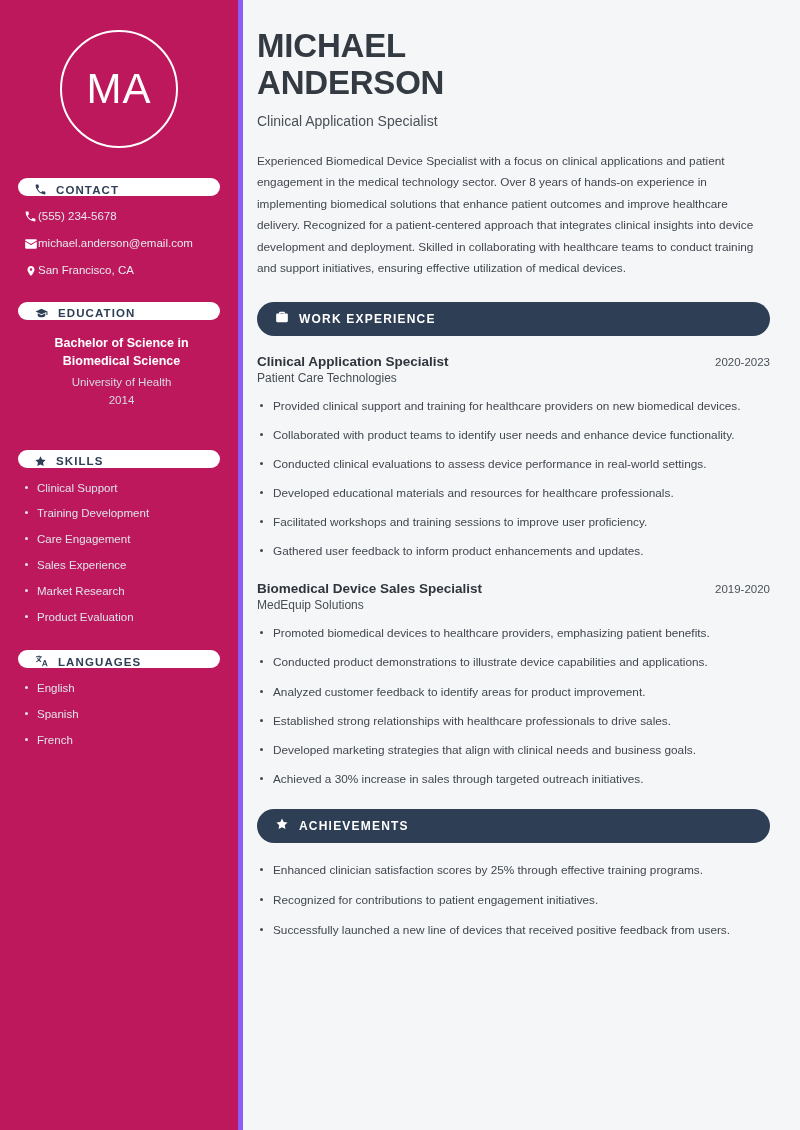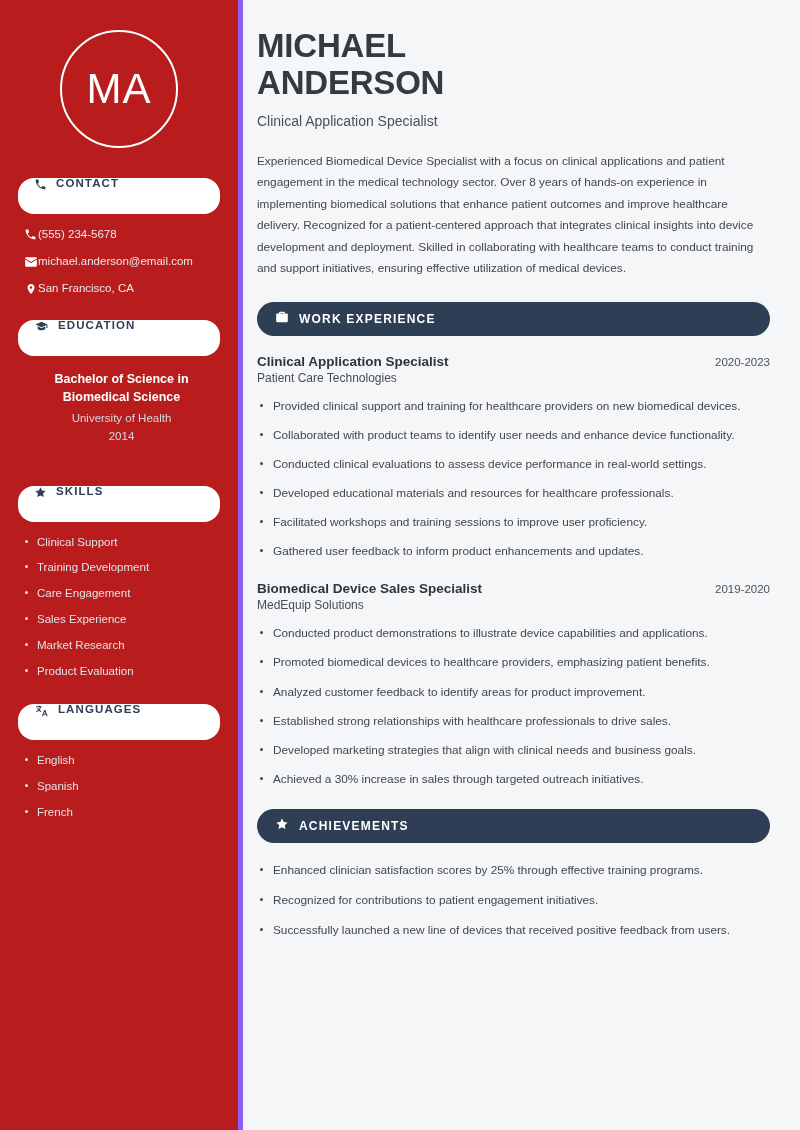"MA" .sidebar { background: #b91c1c -> #be185d }
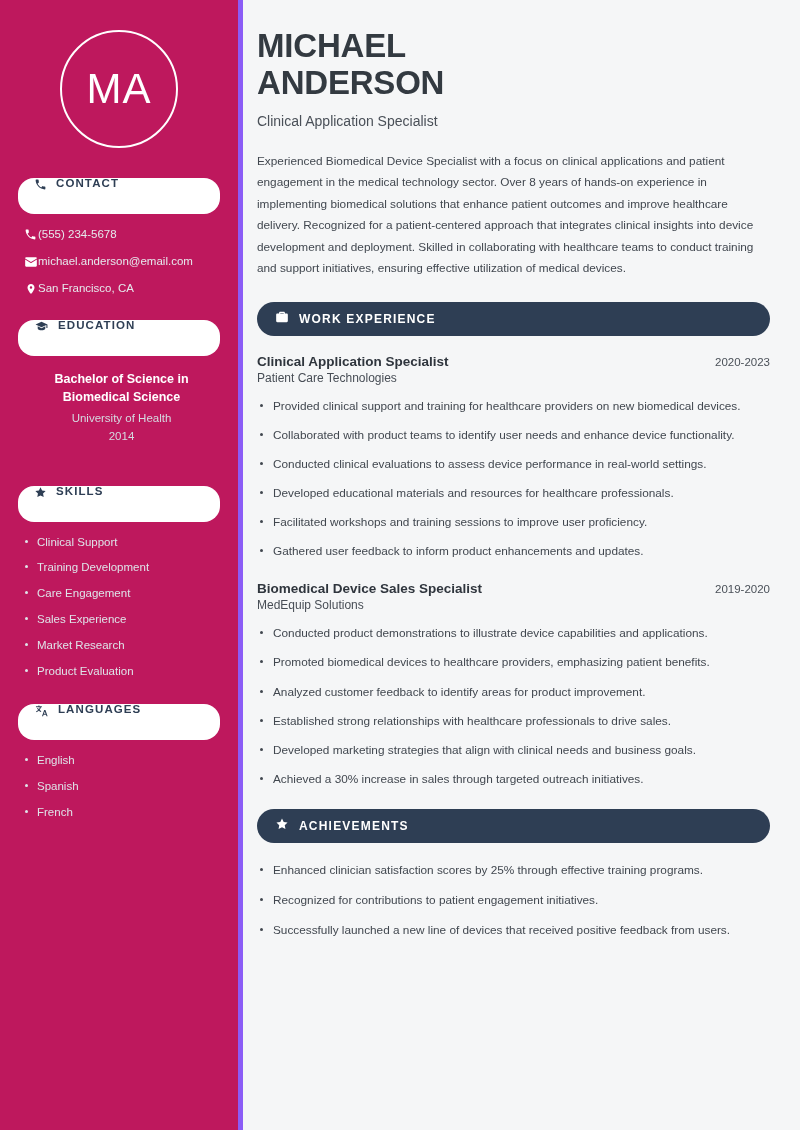"CONTACT" .pill { align-items: flex-start -> flex-end; height: 36px -> 18px }
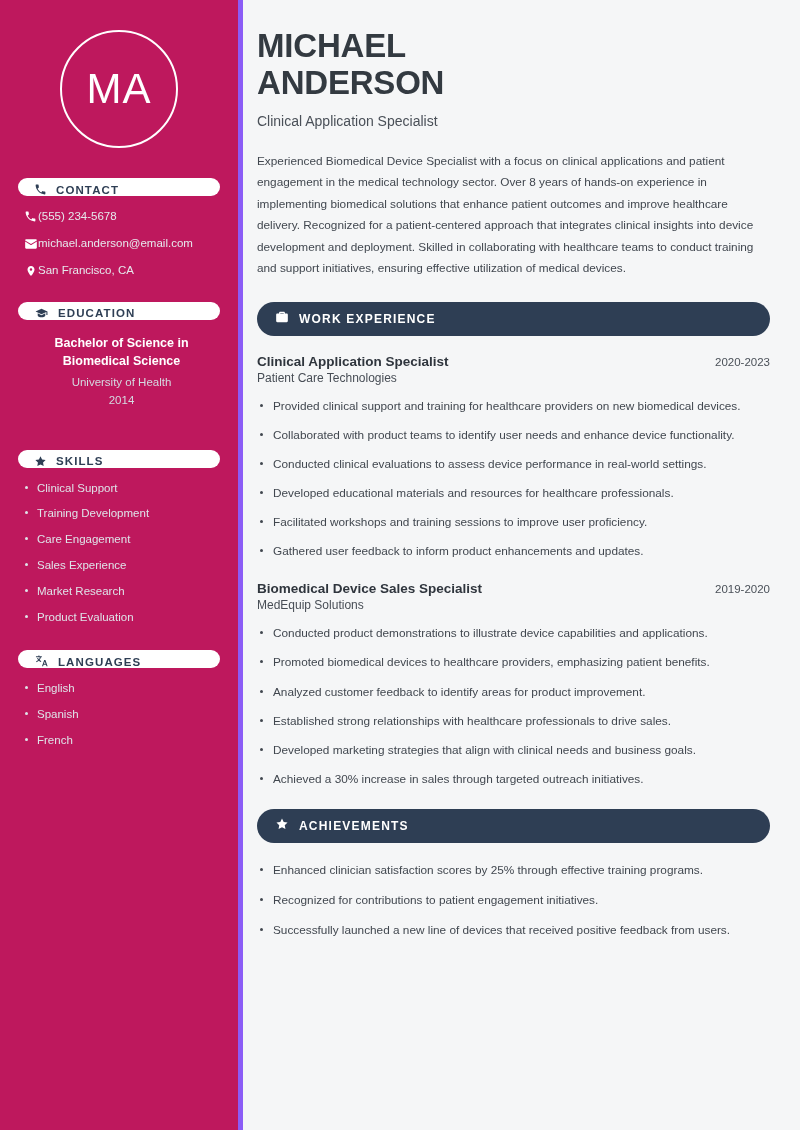"Conducted product demonstrations to" li { order: before "Promoted biomedical devices to" -> after "Promoted biomedical devices to" }
